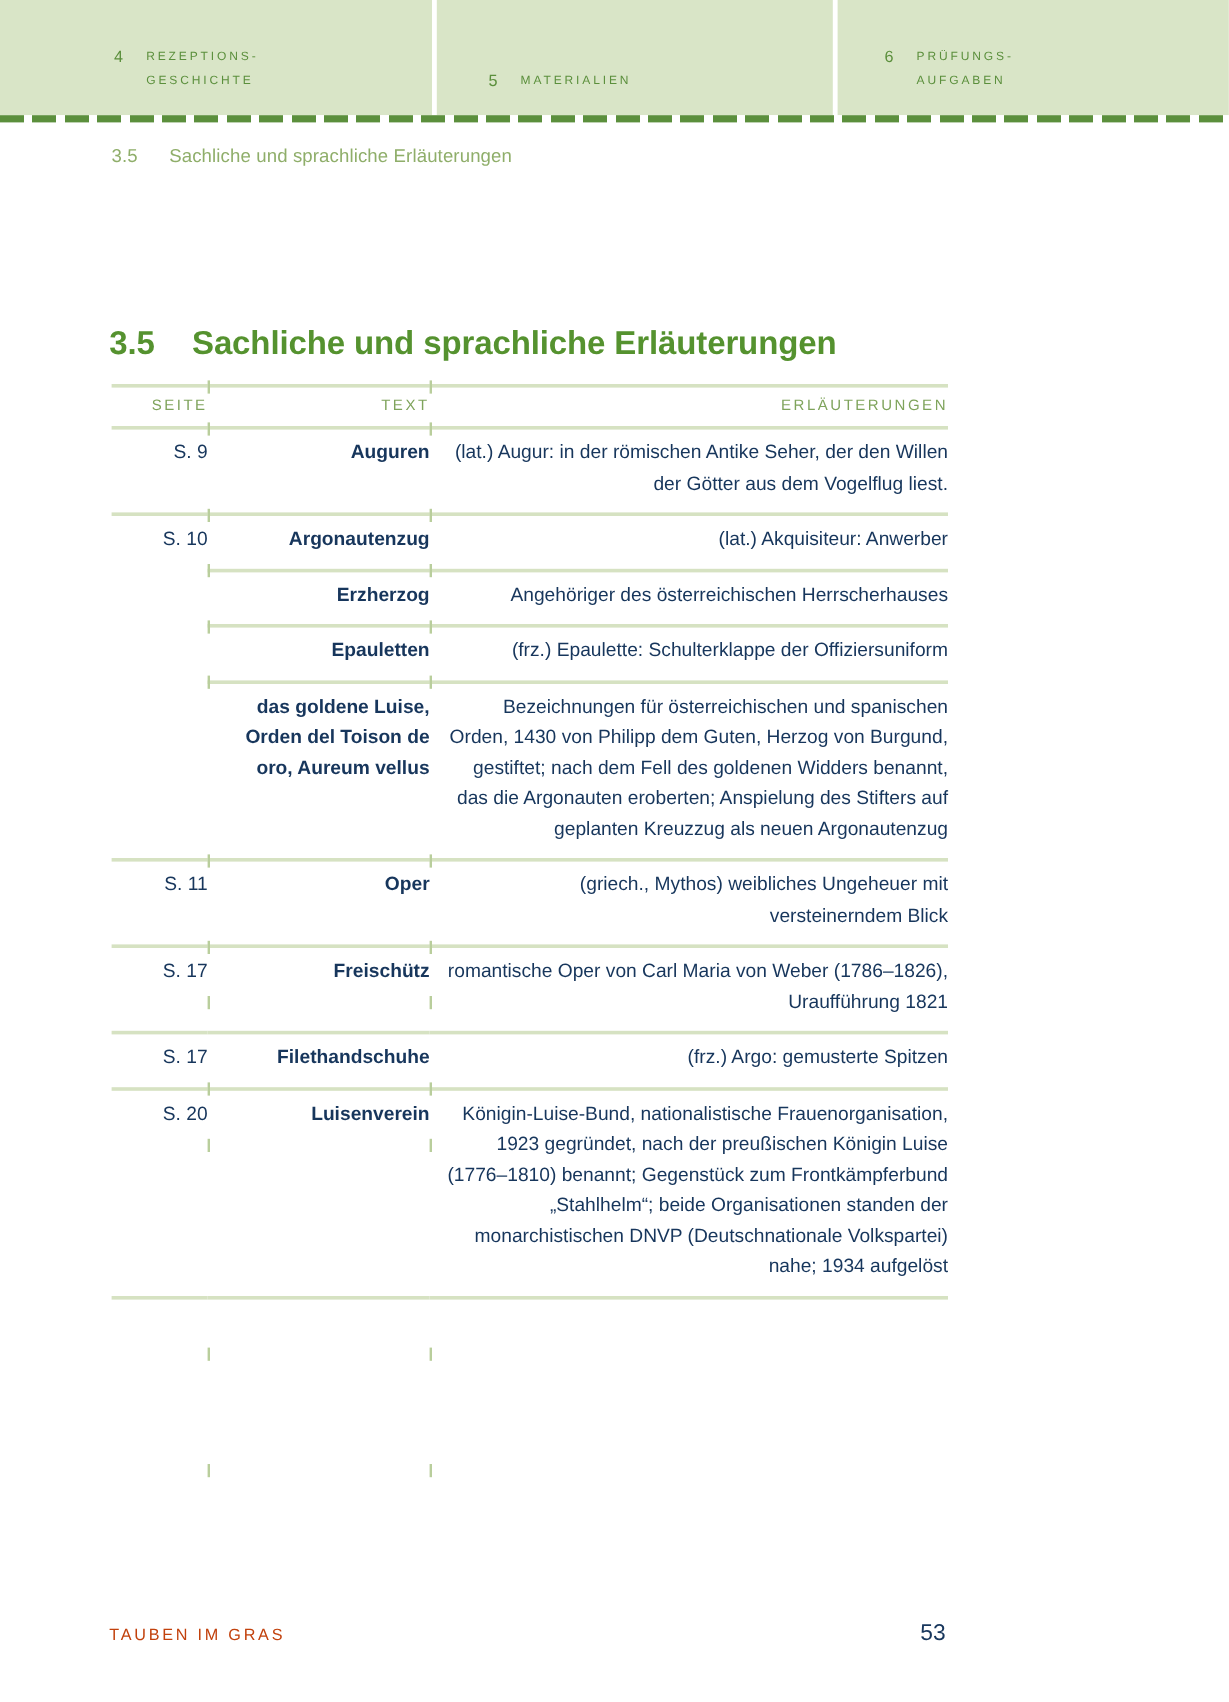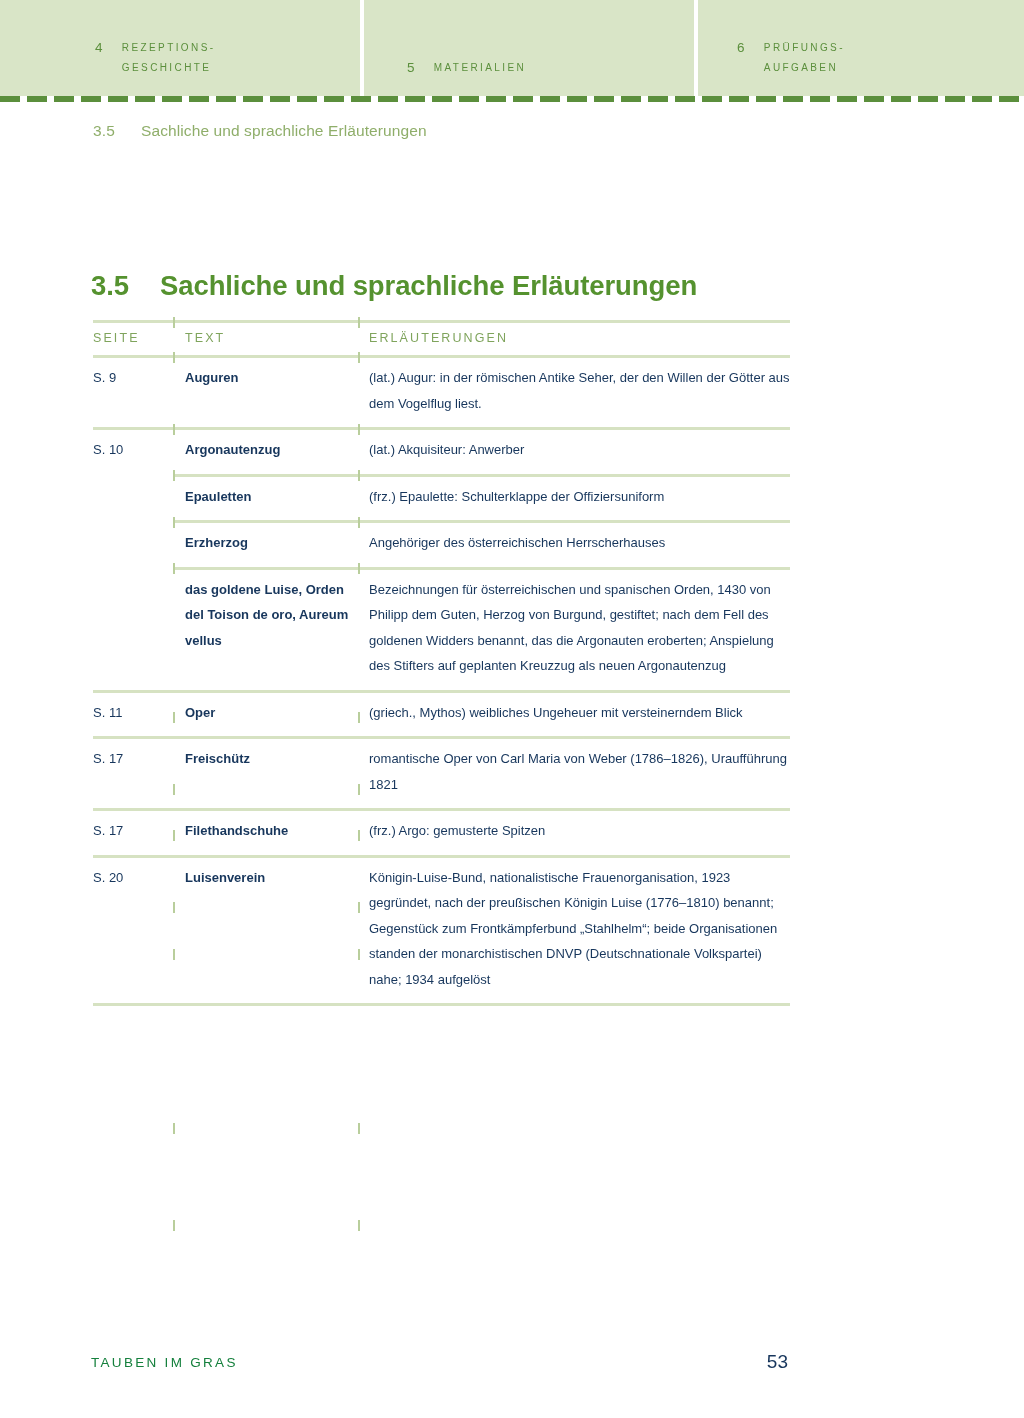"SEITE" .gloss-table th, .gloss-table td { text-align: left -> right }
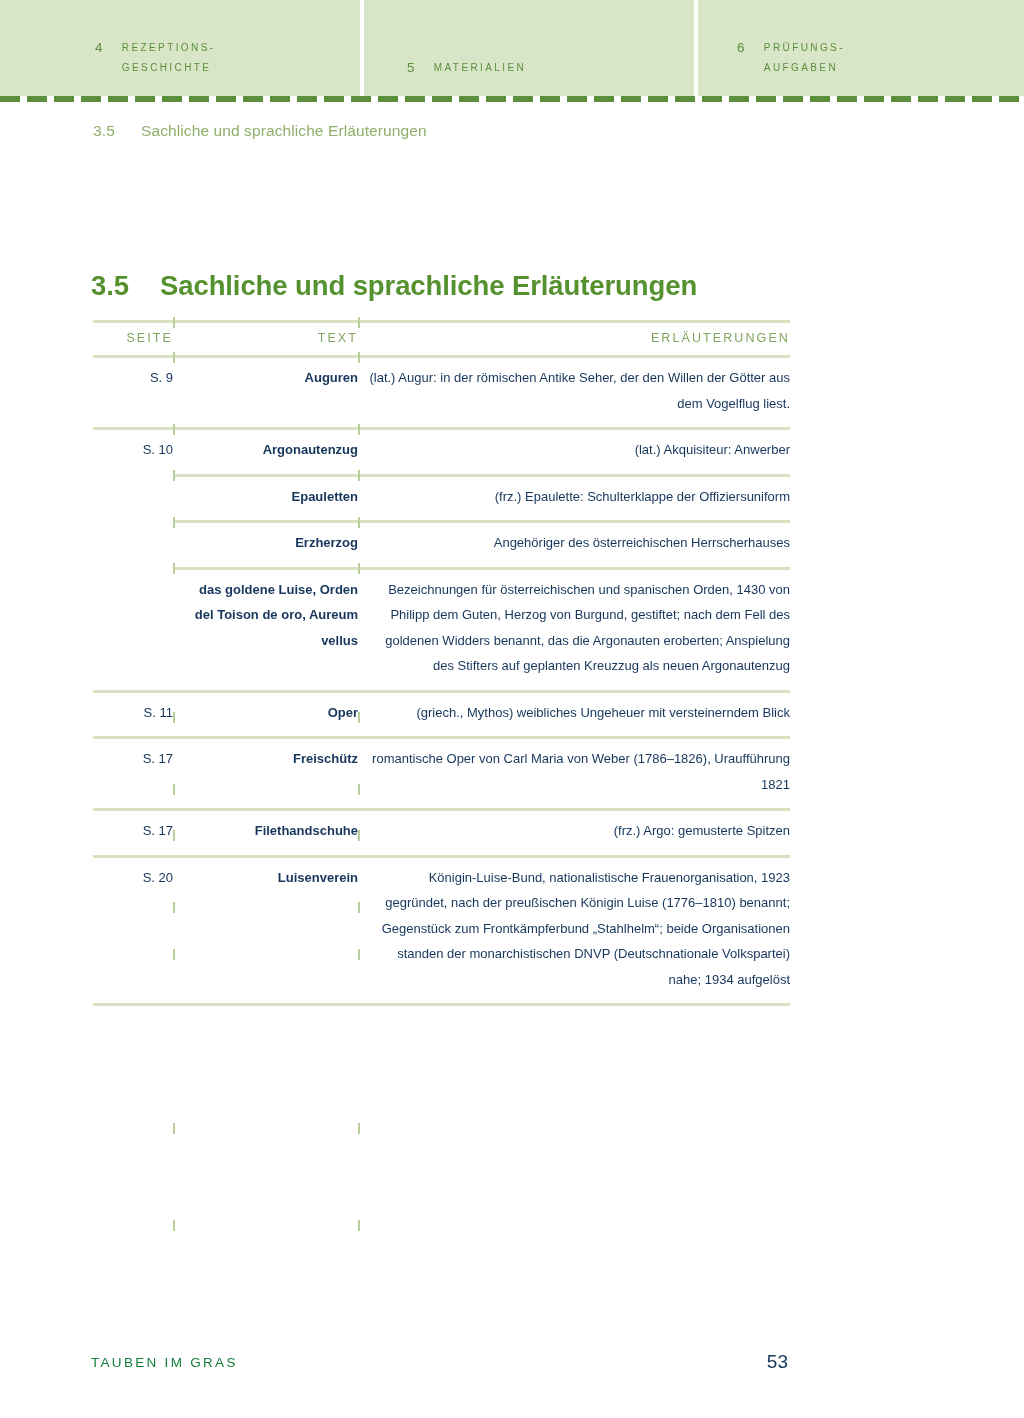"S. 9" .gloss-table tbody td { font-size: 13px -> 16px }
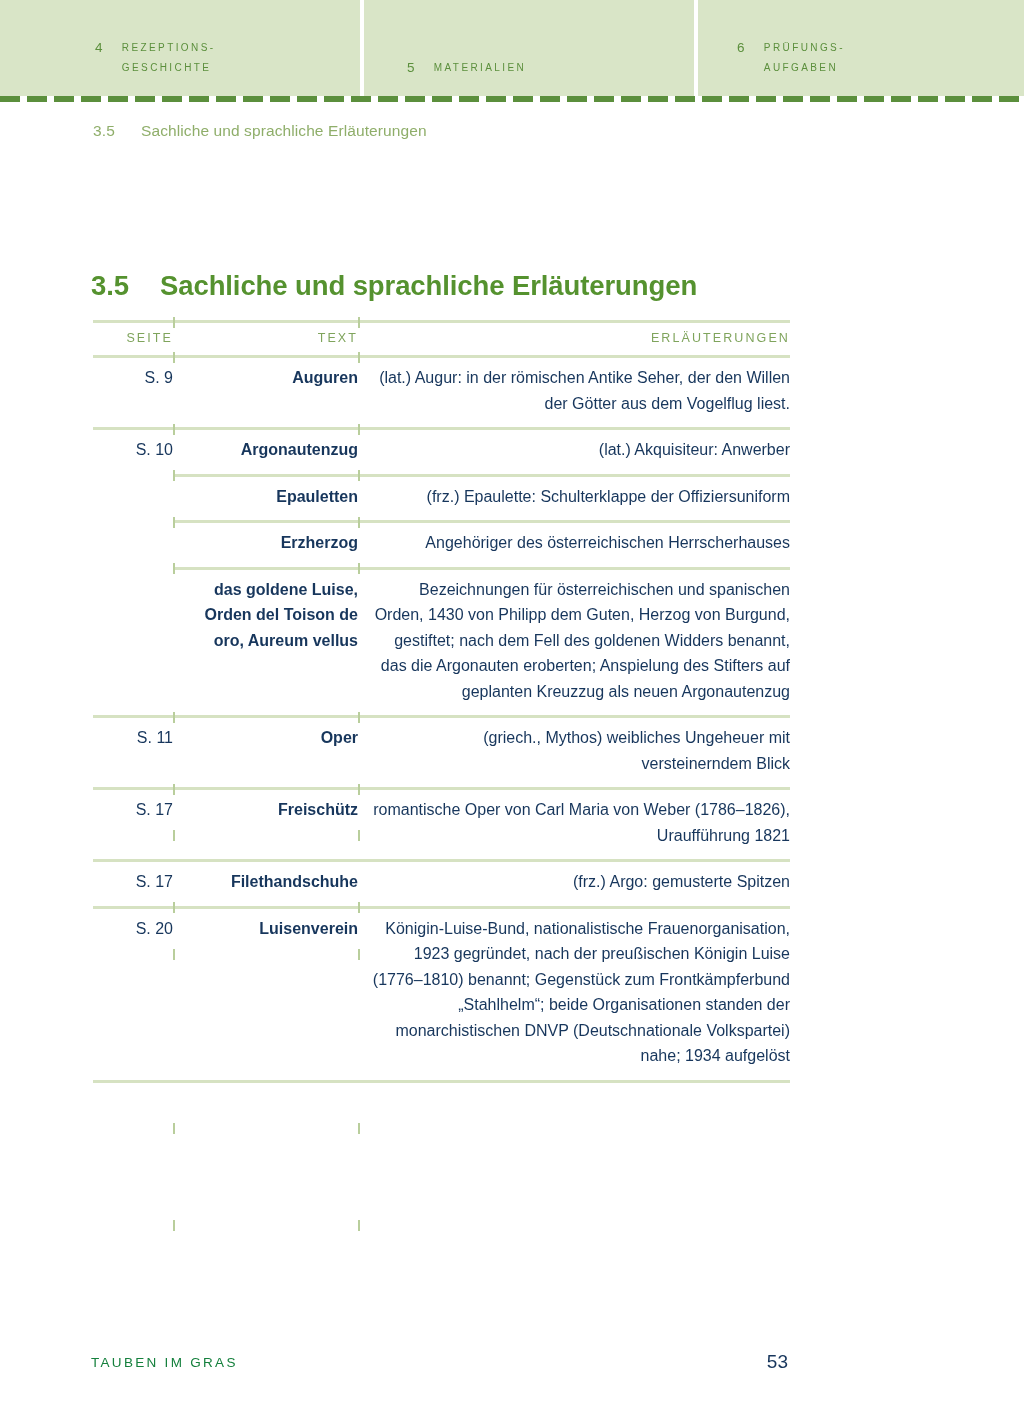"Epauletten" tr.sep-sub { order: before "Erzherzog" -> after "Erzherzog" }
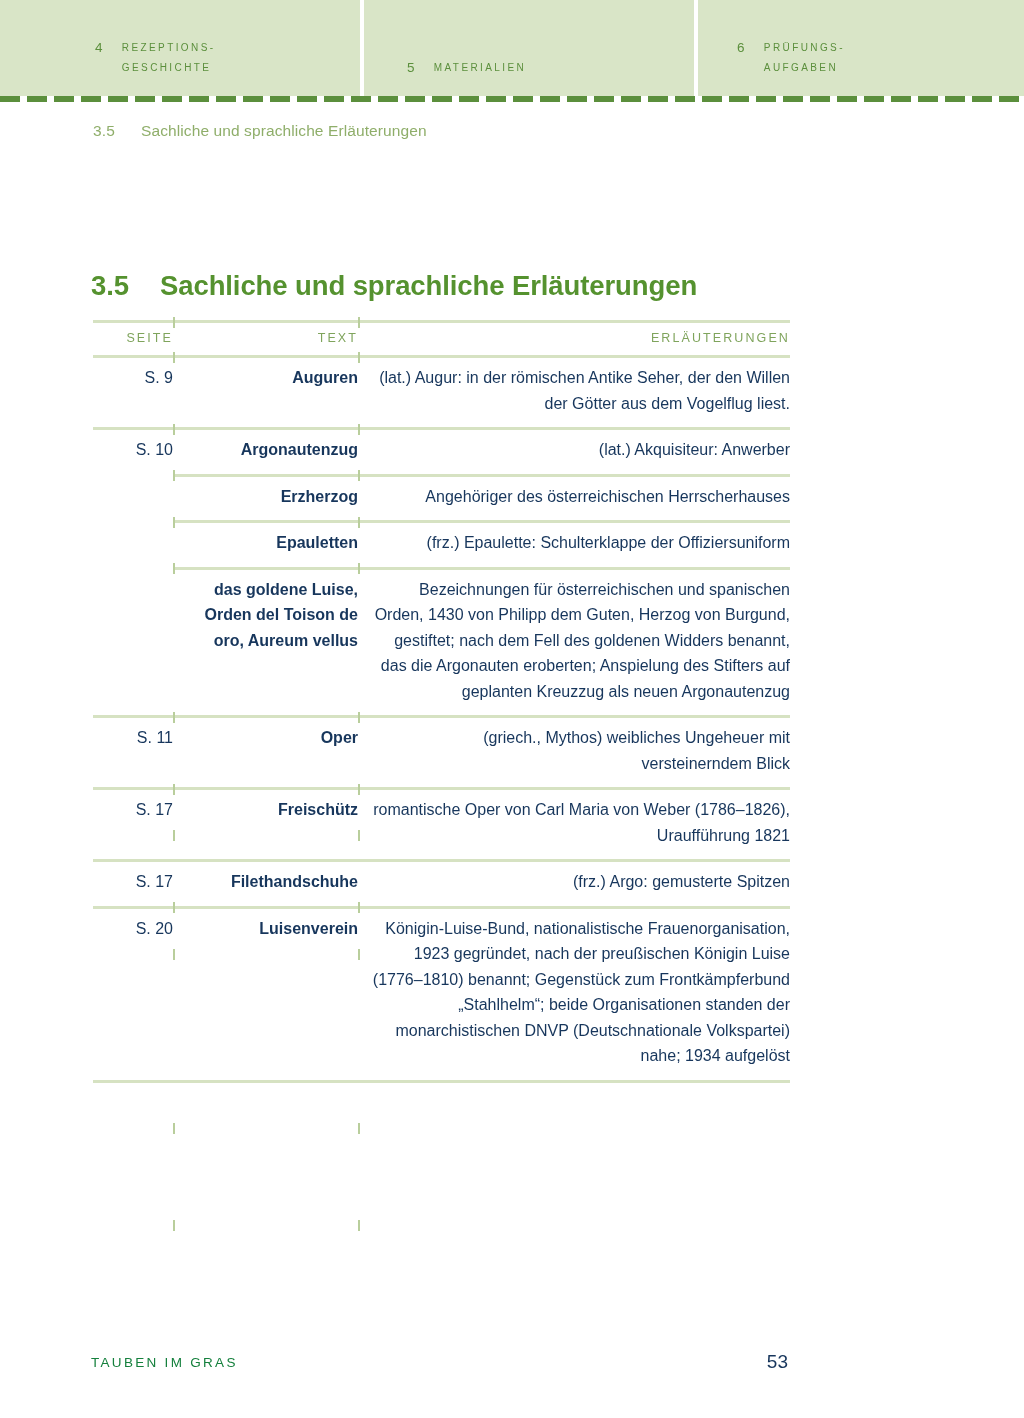"TAUBEN IM GRAS" .footer-title { color: #15803d -> #c2410c }
